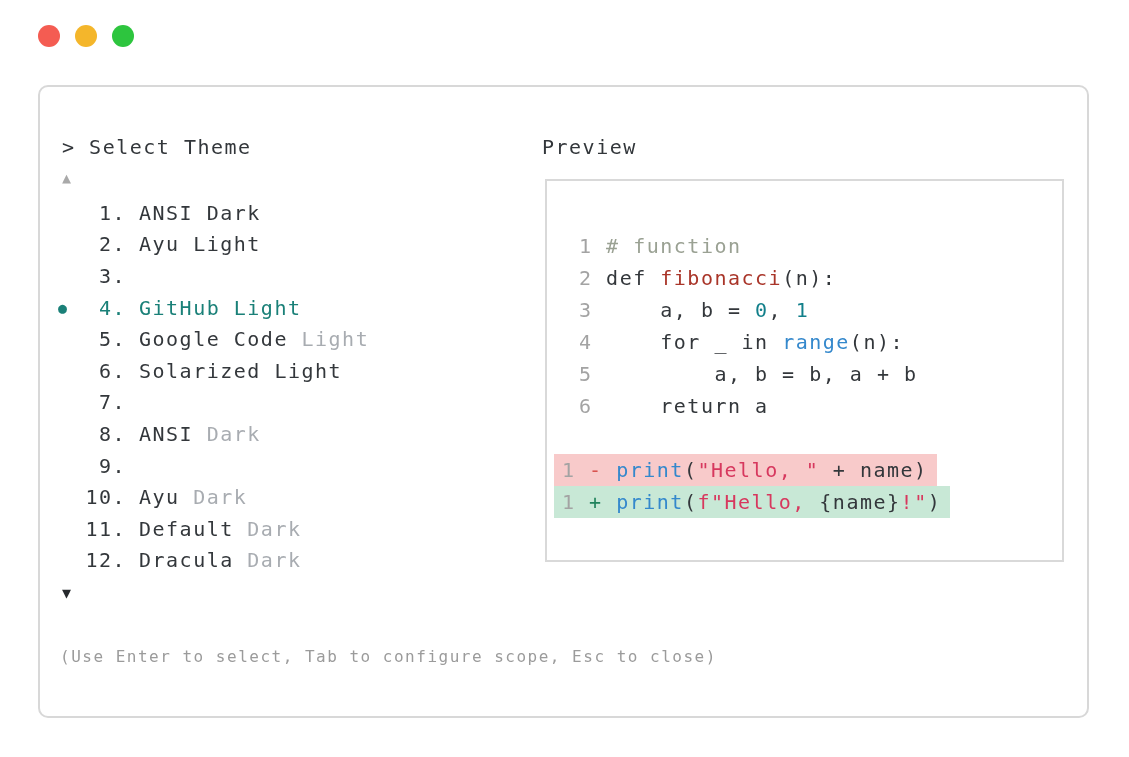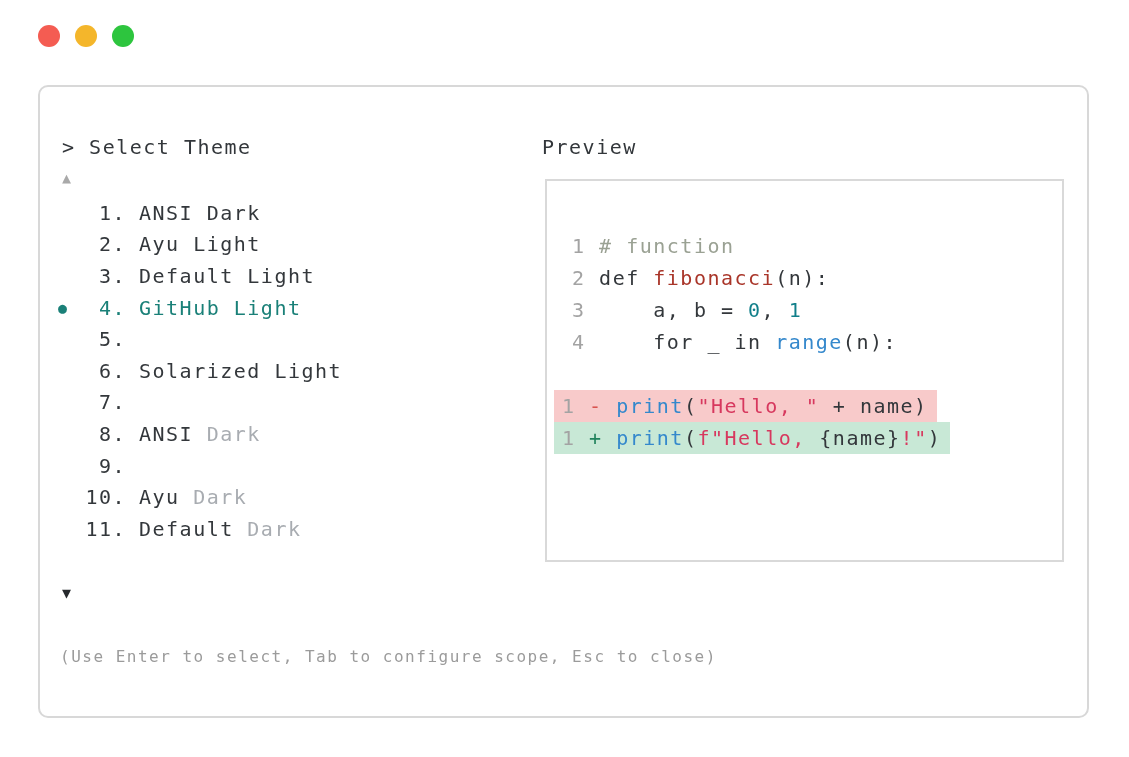"1 # function" .code-line { padding-left: 25px -> 32px }
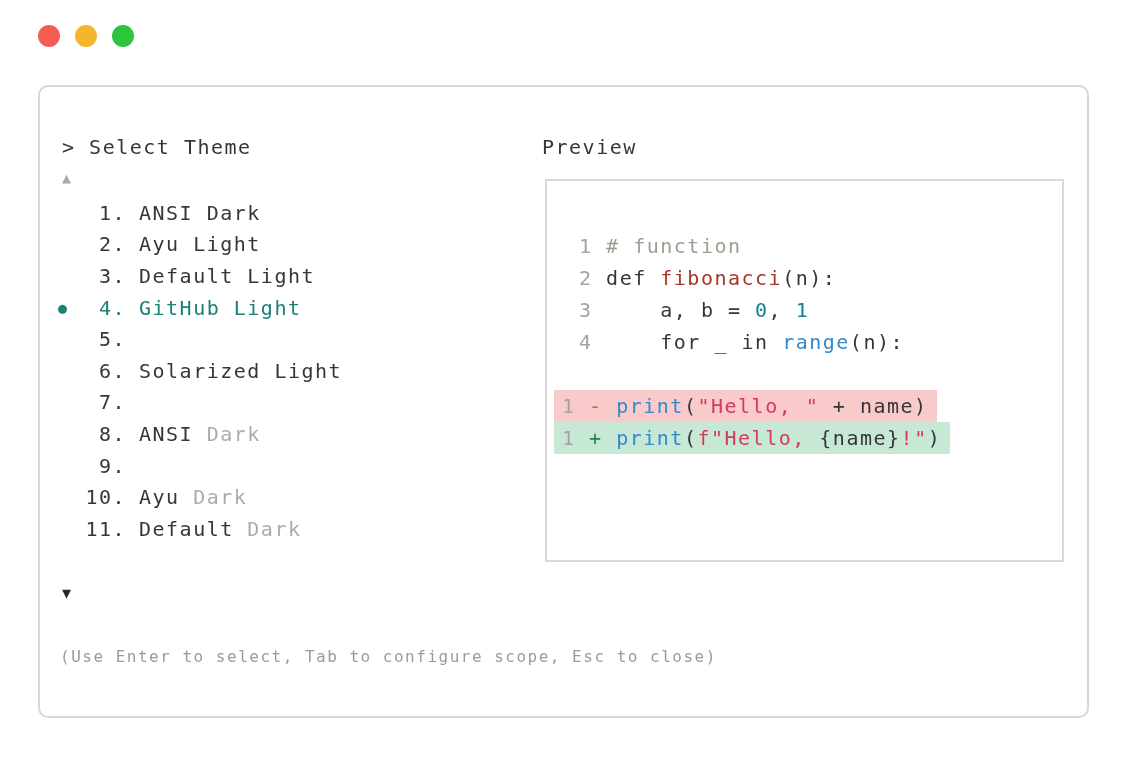"Default Light" span { html: <span><span>Default Light</span></span> -> none }
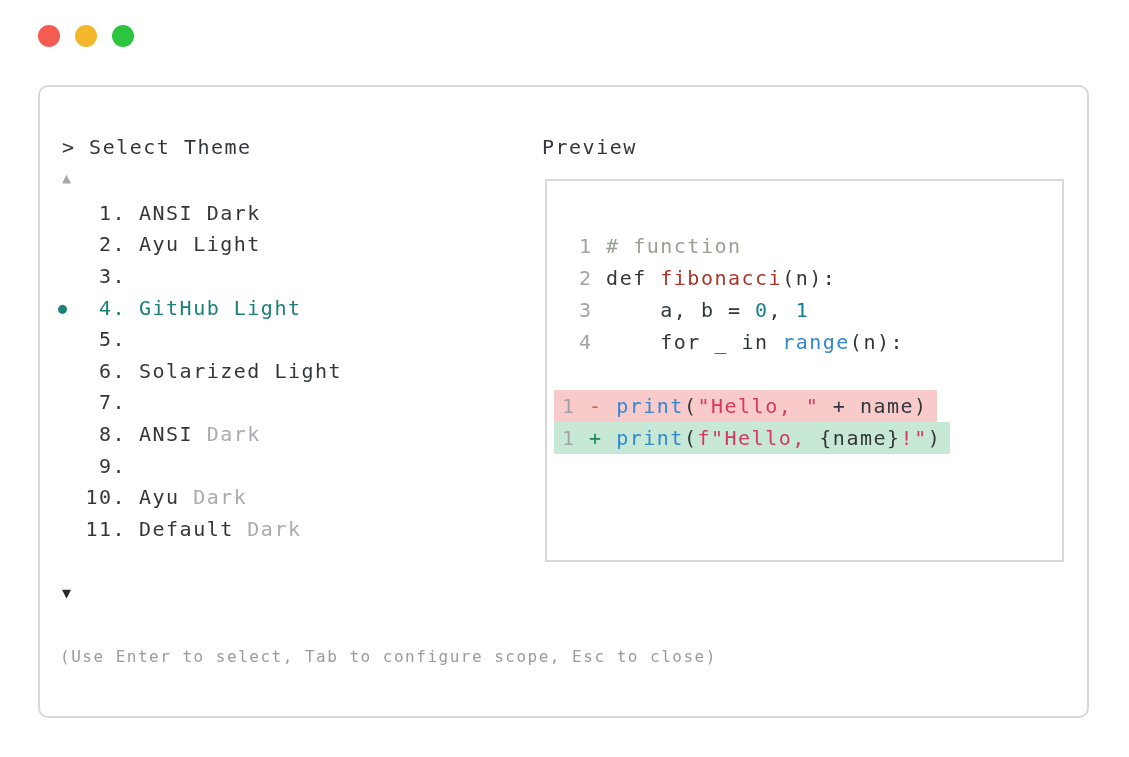"Google Code Light" span { html: none -> <span><span>Google Code </span><span>Light</span></span> }
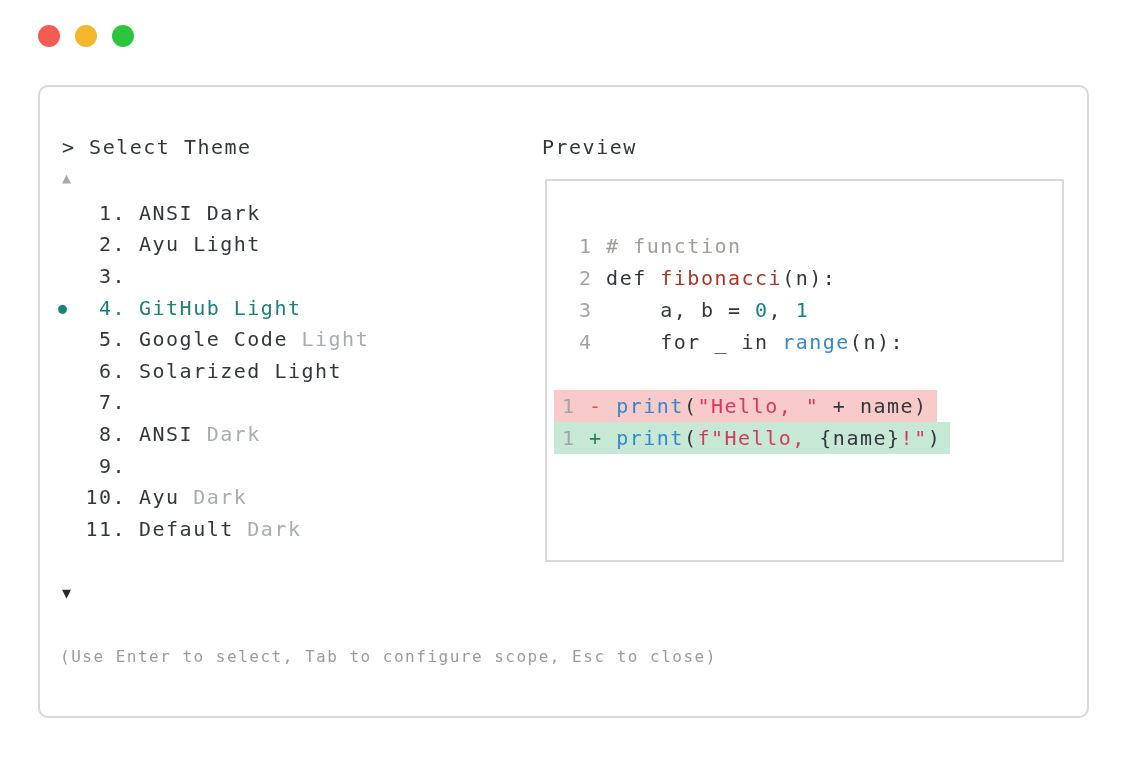"5 a, b = b," div.code-line { html: none -> <div><span>5</span><span> a, b = b, a + b</span></div> }
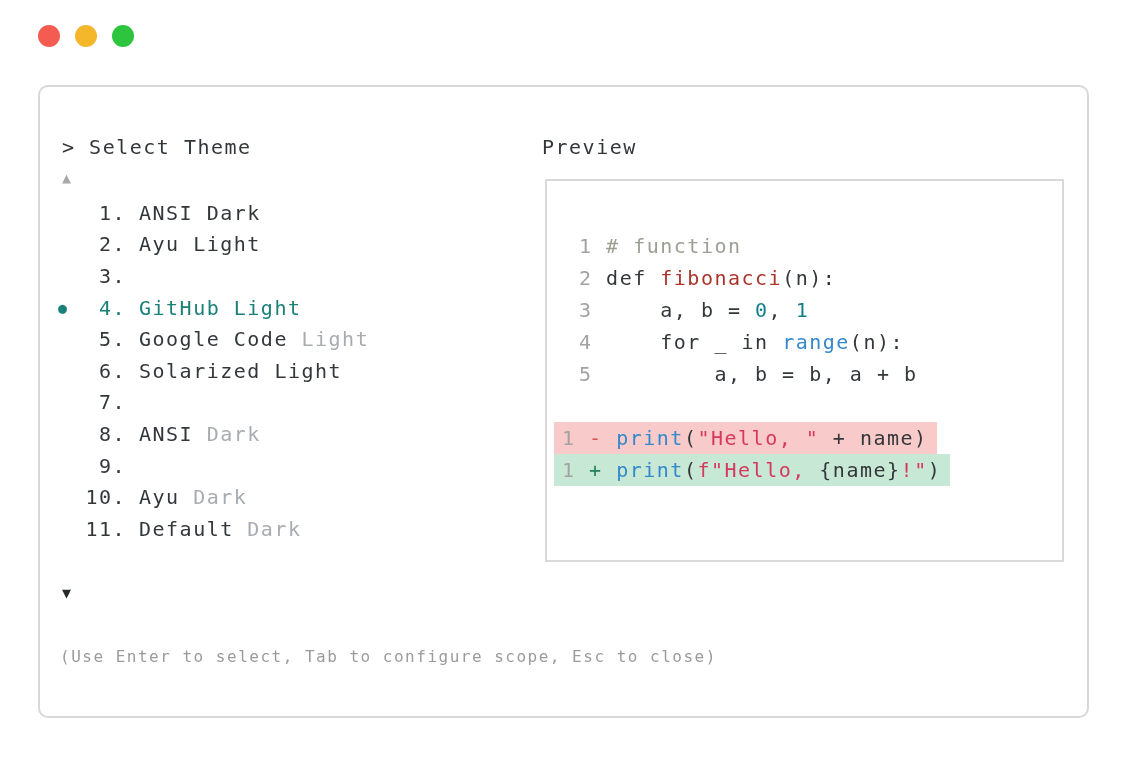"6 return a" div.code-line { html: none -> <div><span>6</span><span> return a</span></div> }
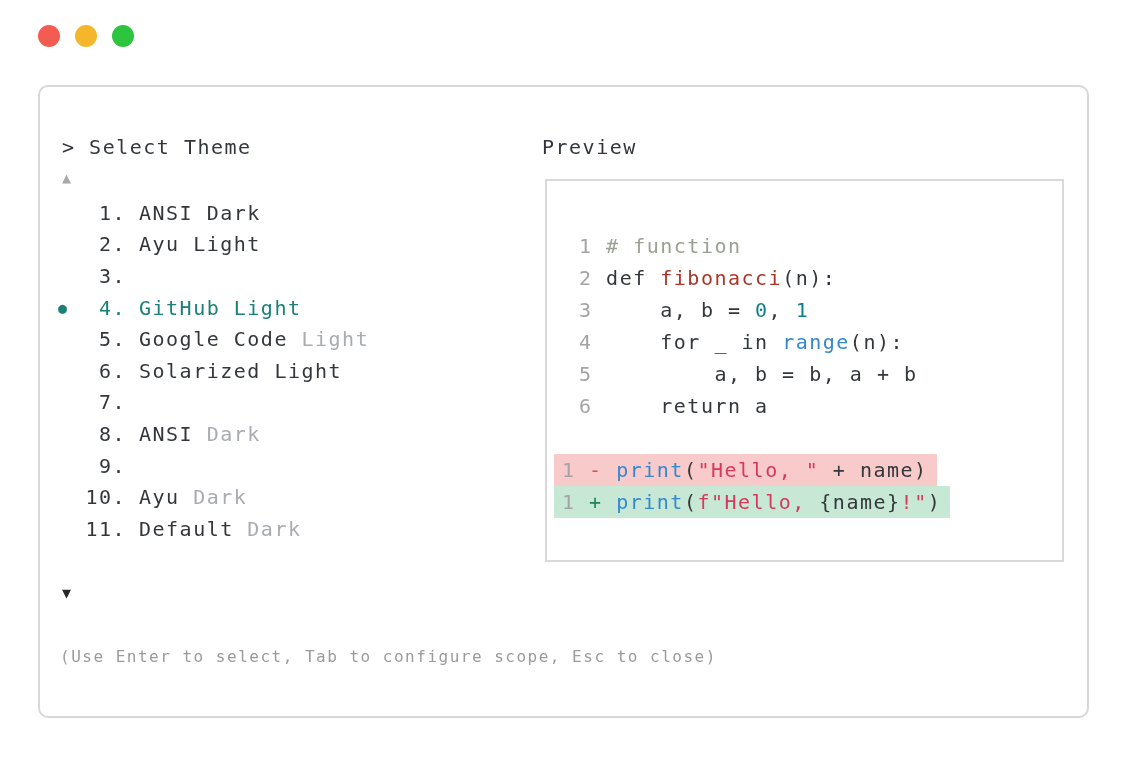"12." div.theme-row { html: none -> <div><span></span><span>12.</span><span><span>Dracula </span><span>Dark</span></span></div> }
